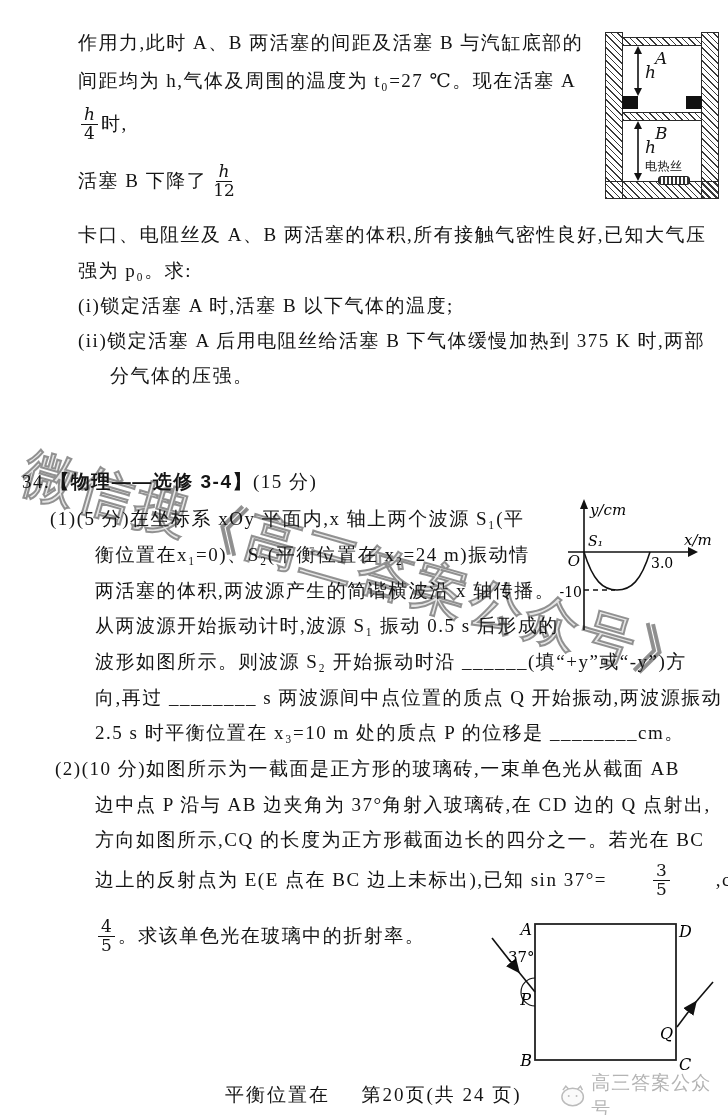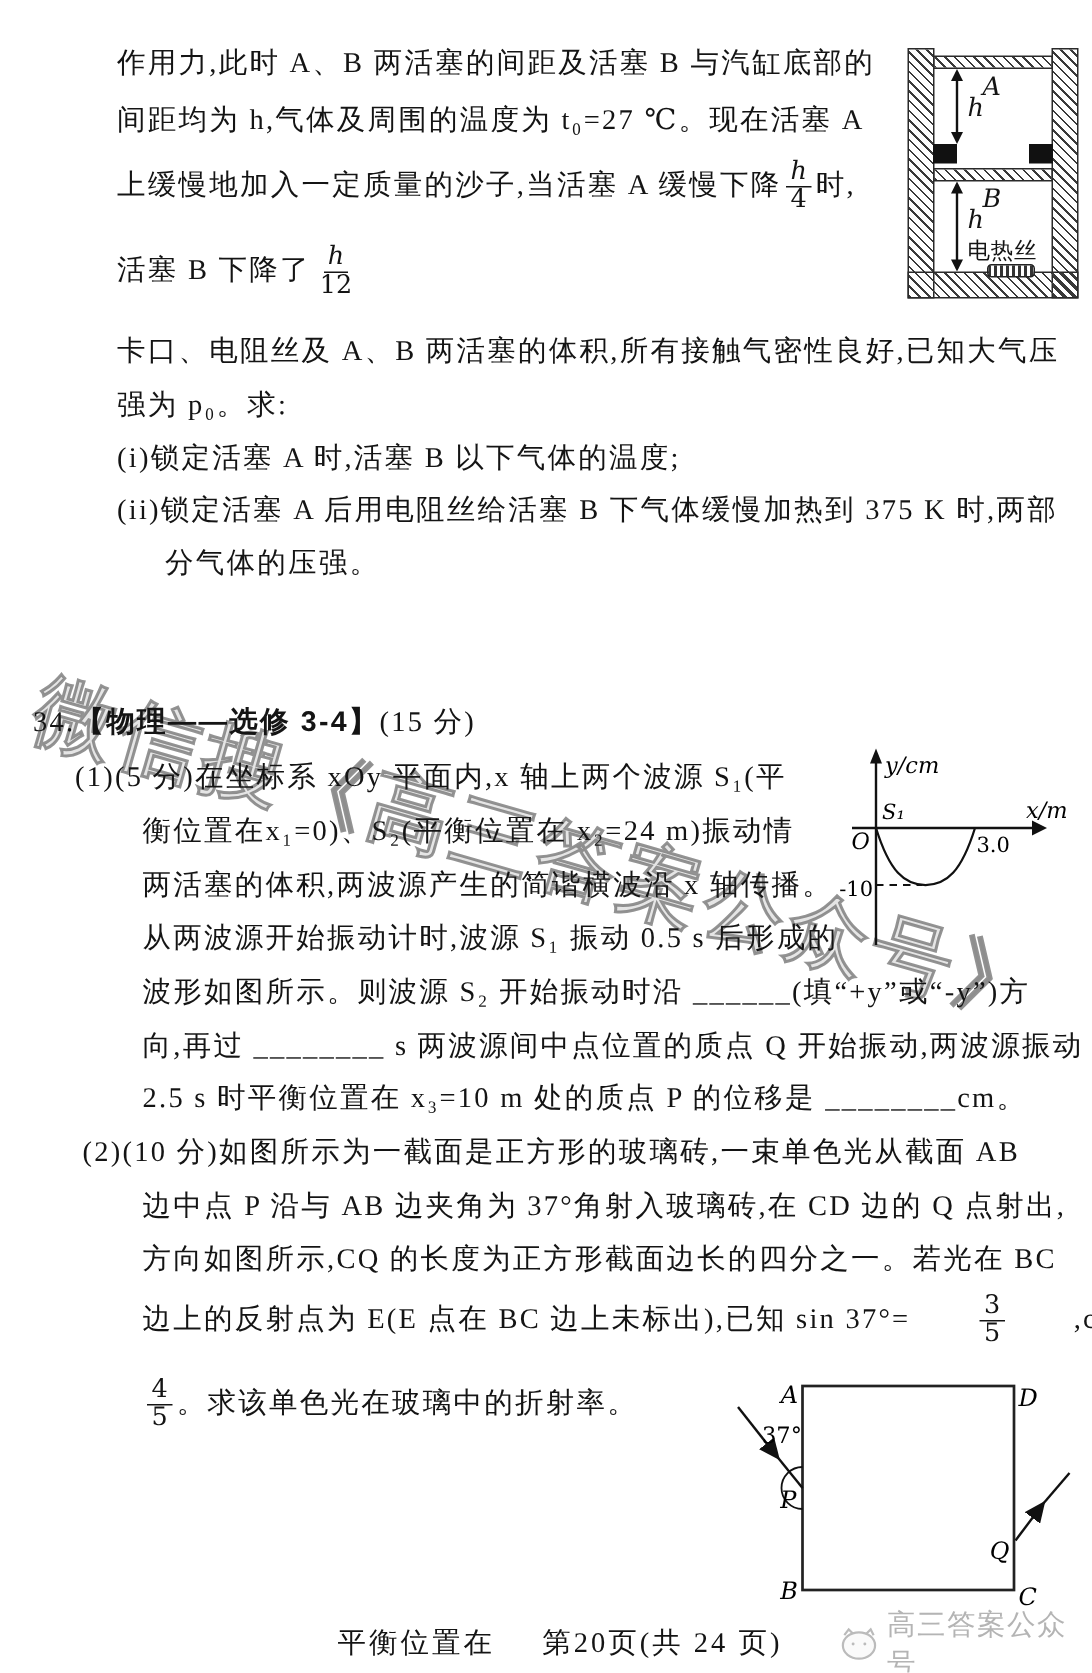"上缓慢地加入一定质量的沙子,当活塞 A 缓慢下降" span { html: <span>上缓慢地加入一定质量的沙子,当活塞 A 缓慢下降</span> -> none }
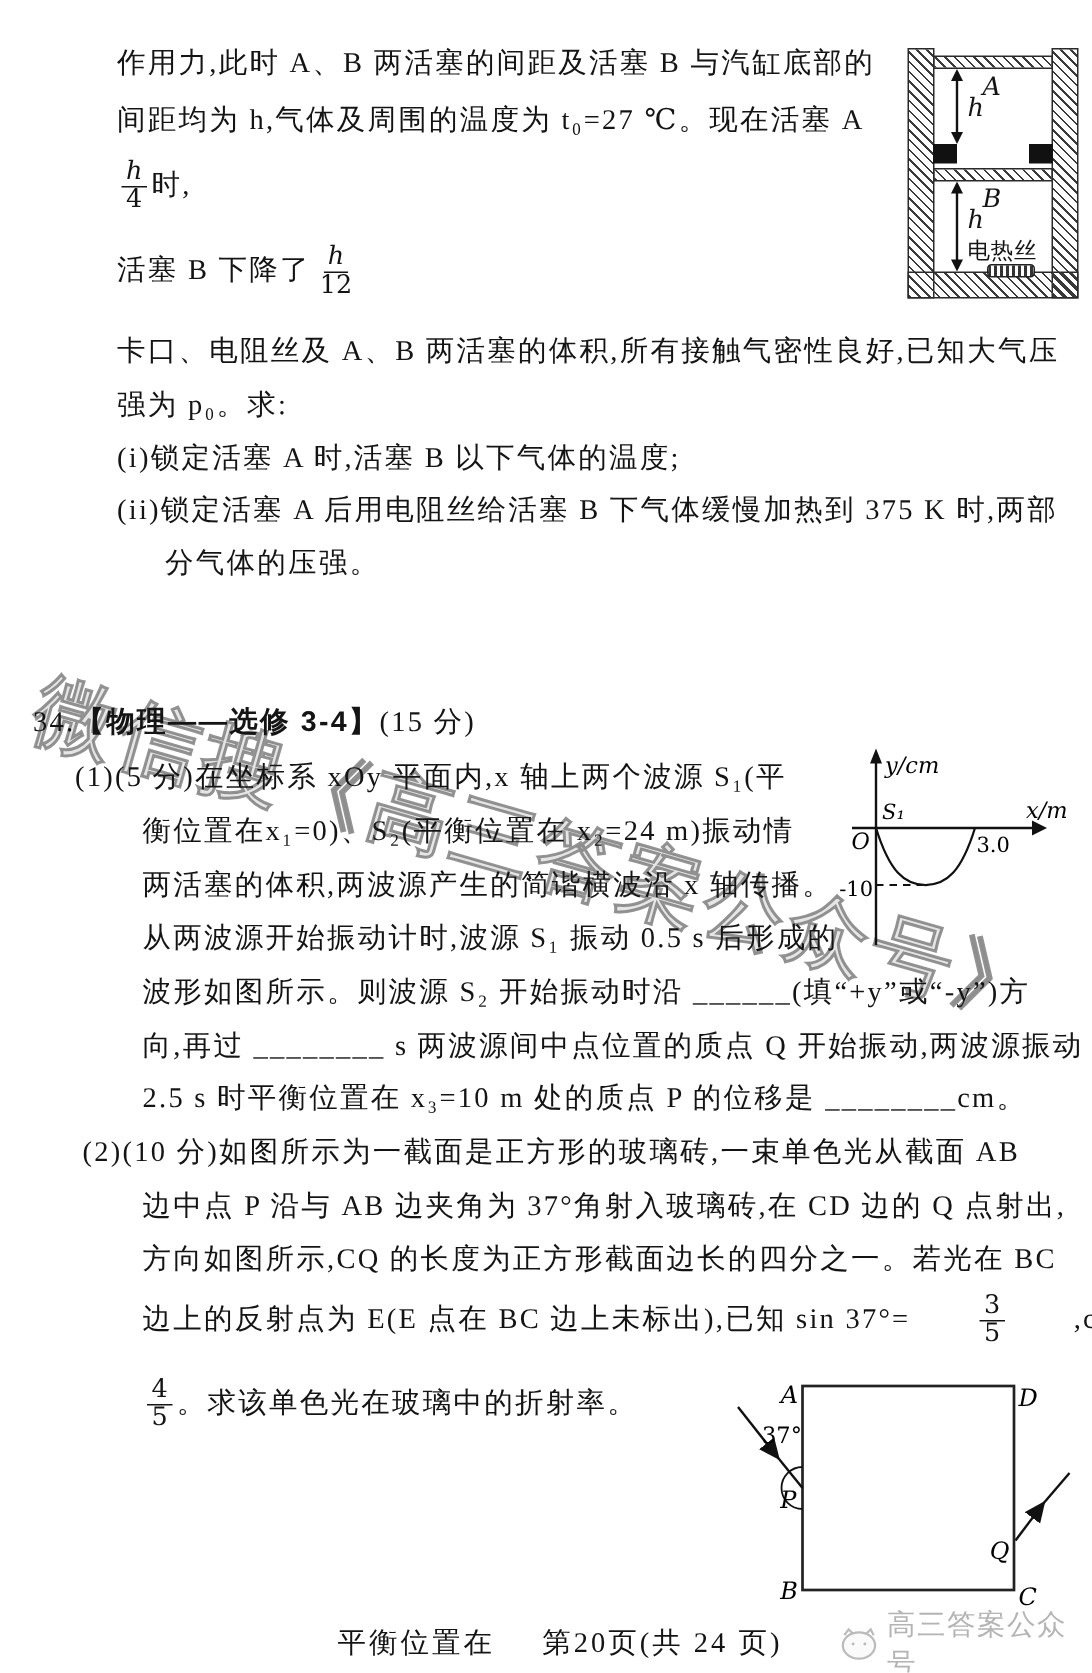"电热丝" .cyl .heater { font-size: 15px -> 12px }
